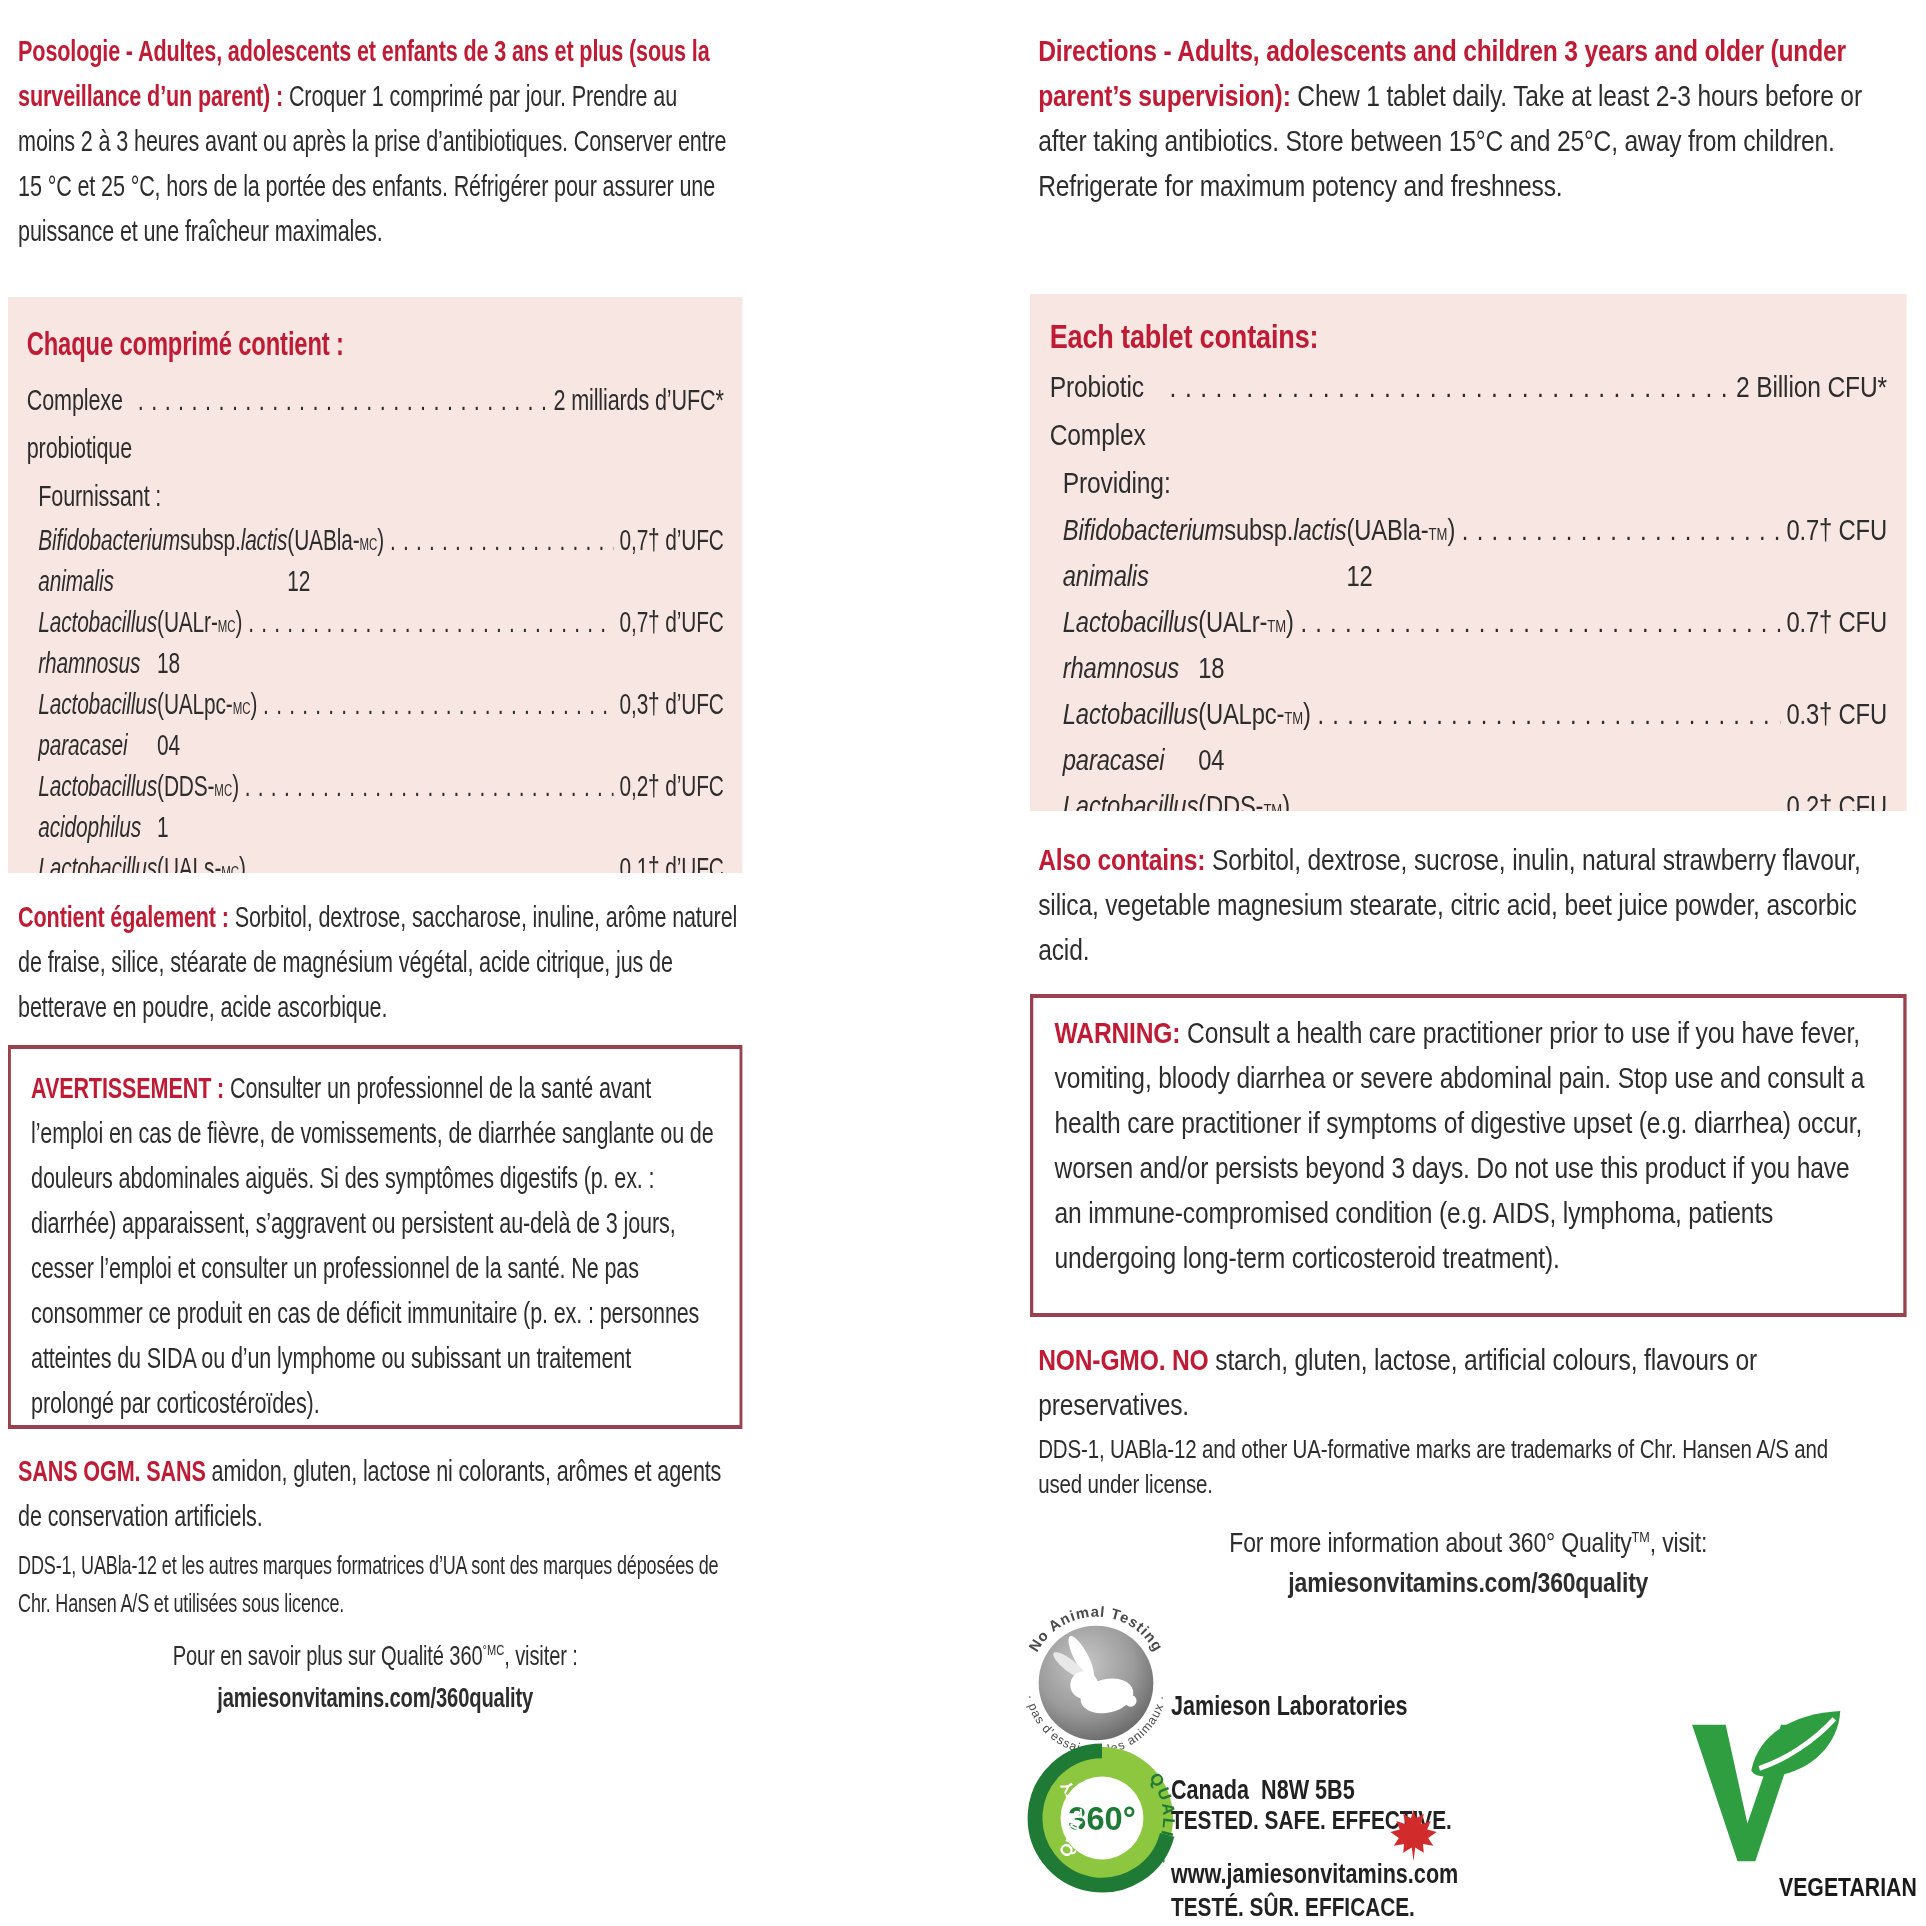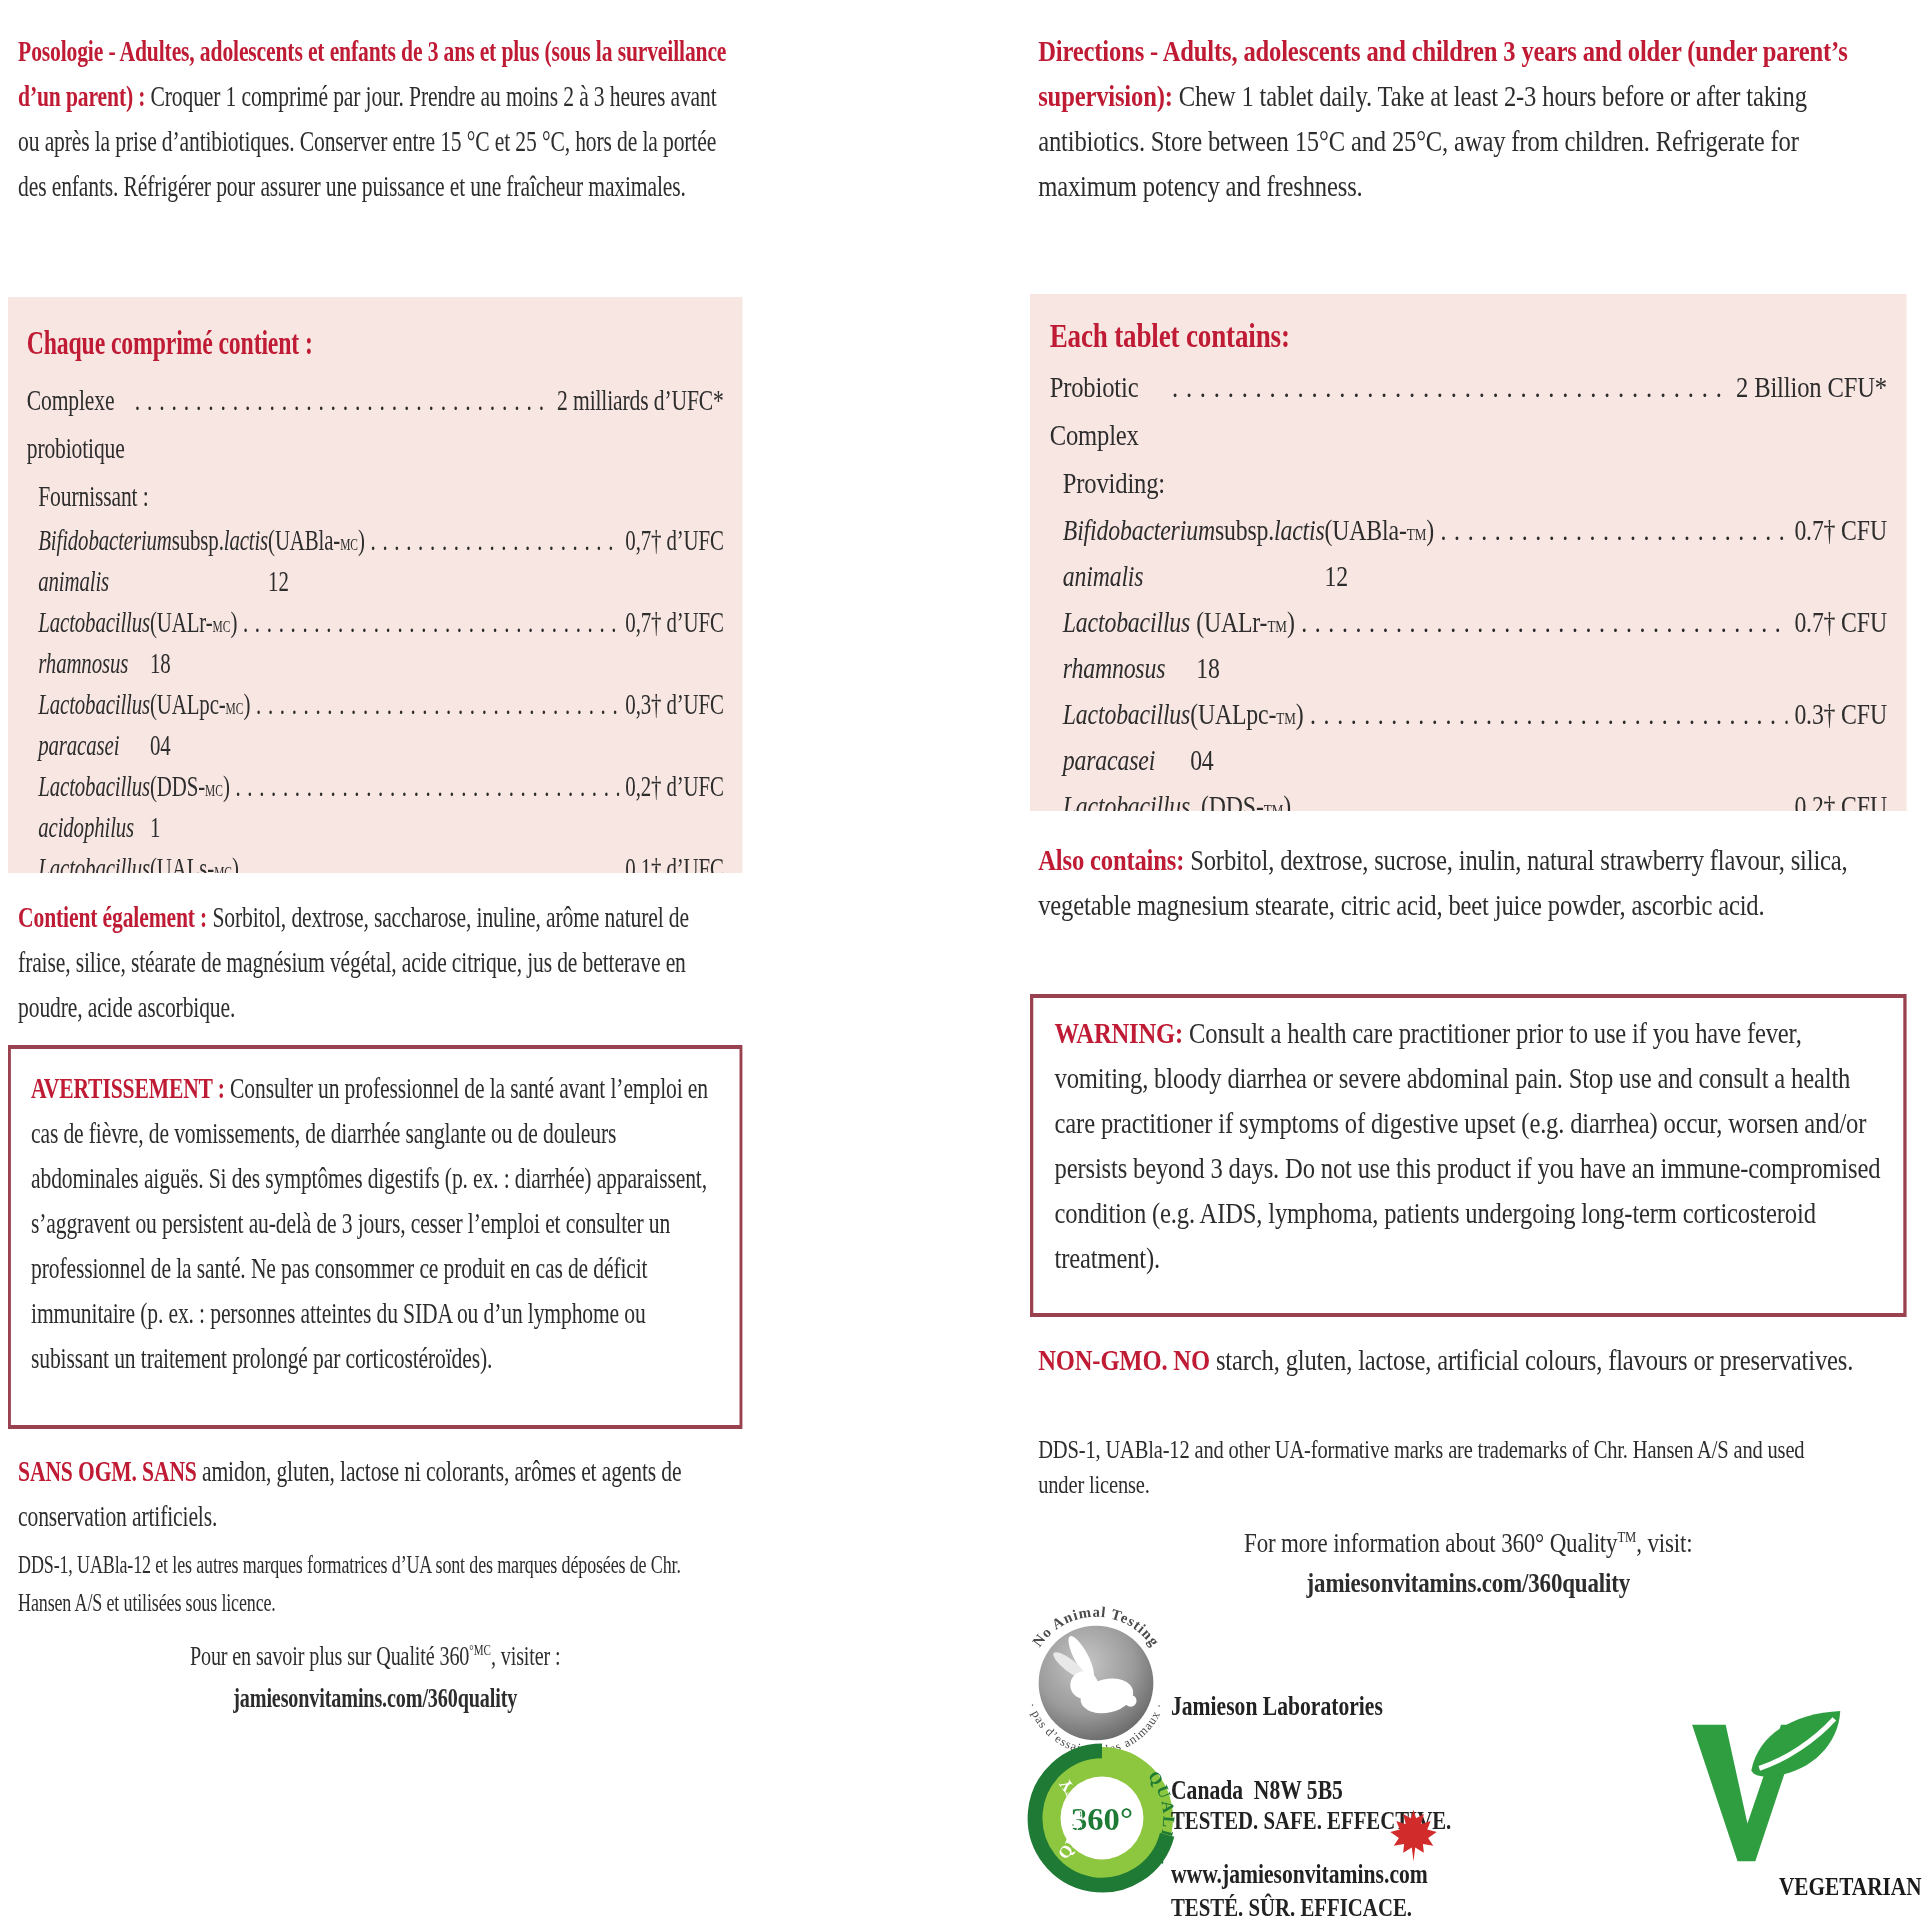"Posologie - Adultes, adolescents et" #page { font-family: Liberation Serif, serif -> Liberation Sans, sans-serif }
